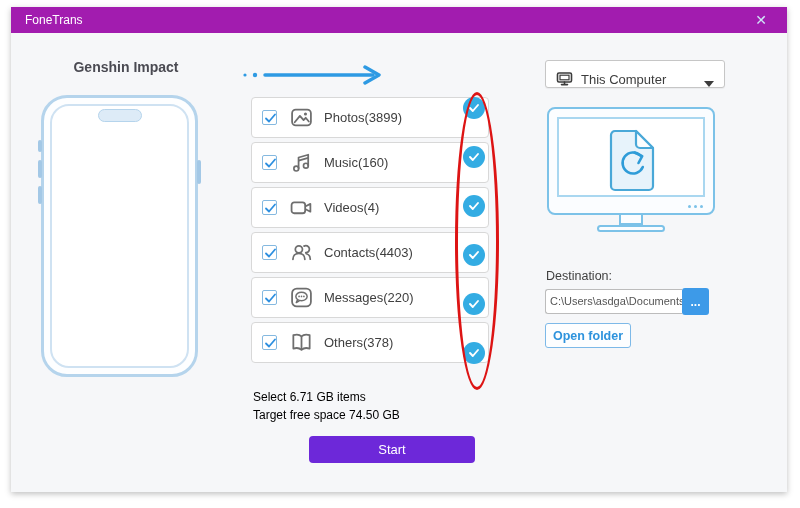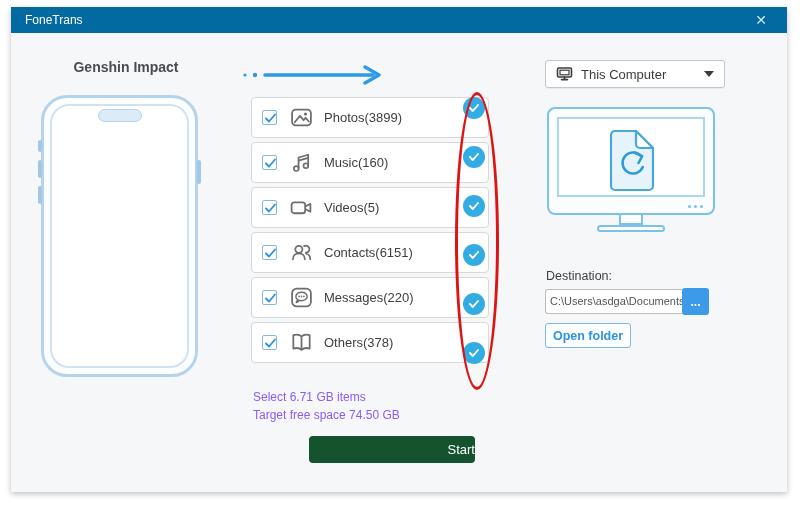"FoneTrans" .titlebar { background: #0369a1 -> #a21caf }
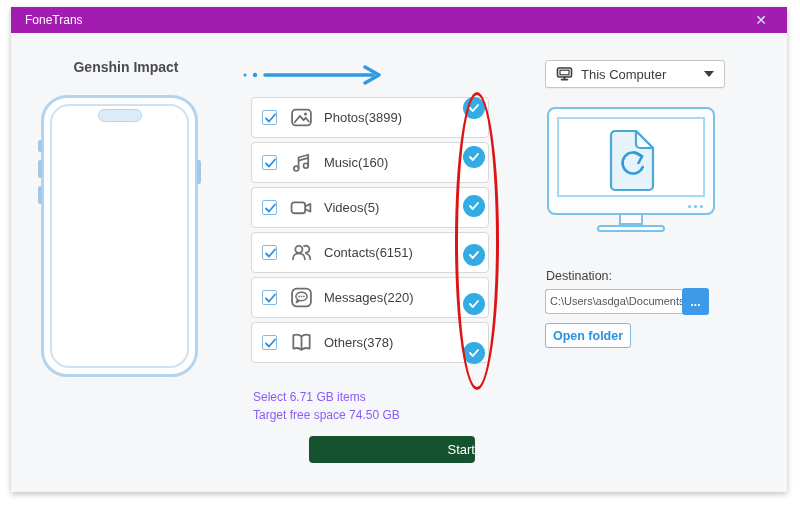"This Computer" .computer-select { align-items: center -> flex-end }
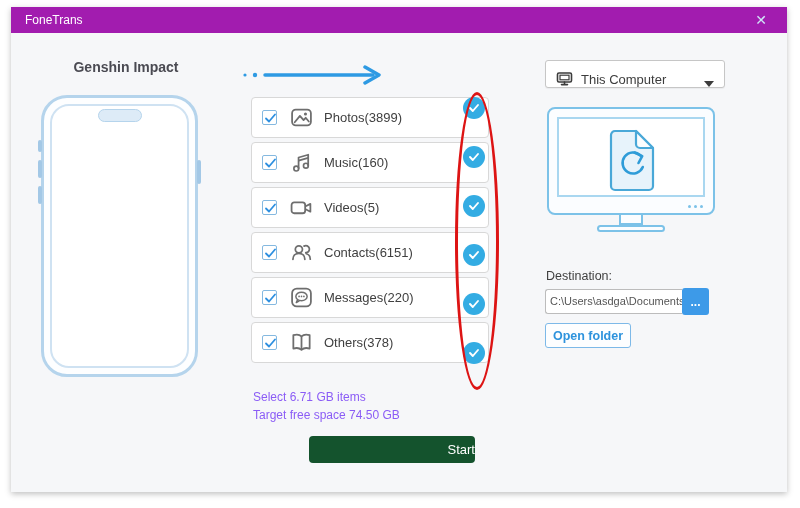"Videos(5)" span.cat-label { text: 5 -> 4 }
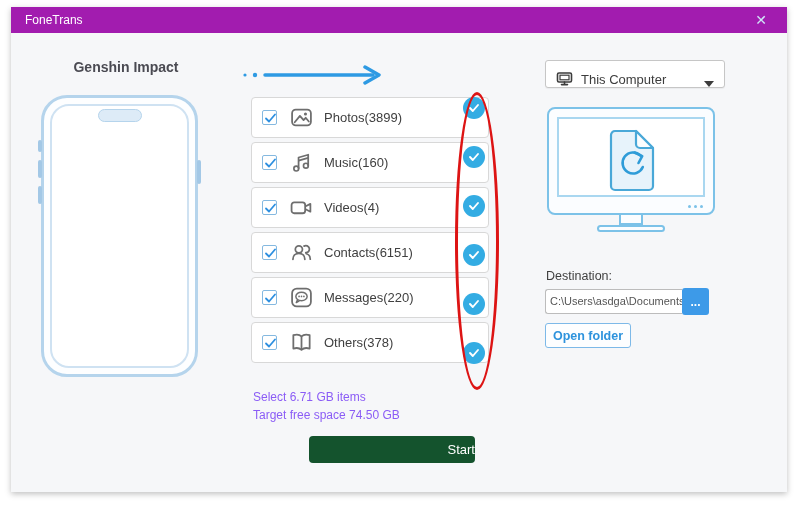"Contacts(6151)" span.cat-label { text: 6151 -> 4403 }
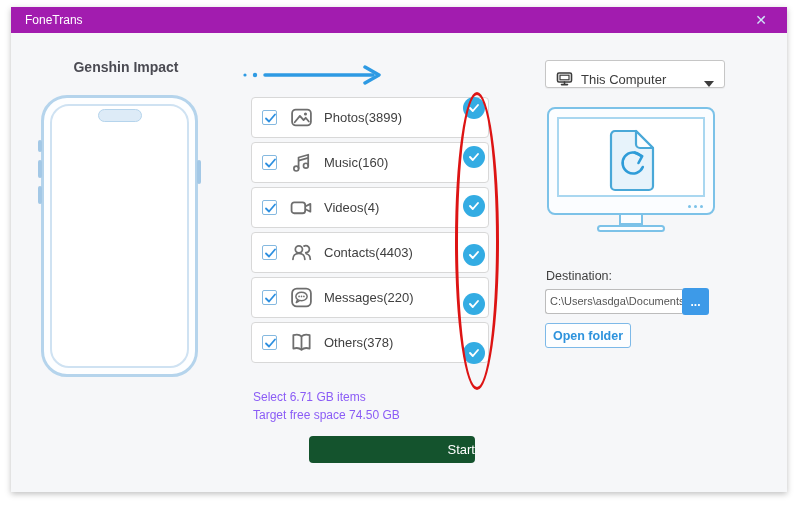"Select 6.71 GB items" .summary { color: #8b5cf6 -> #000000 }
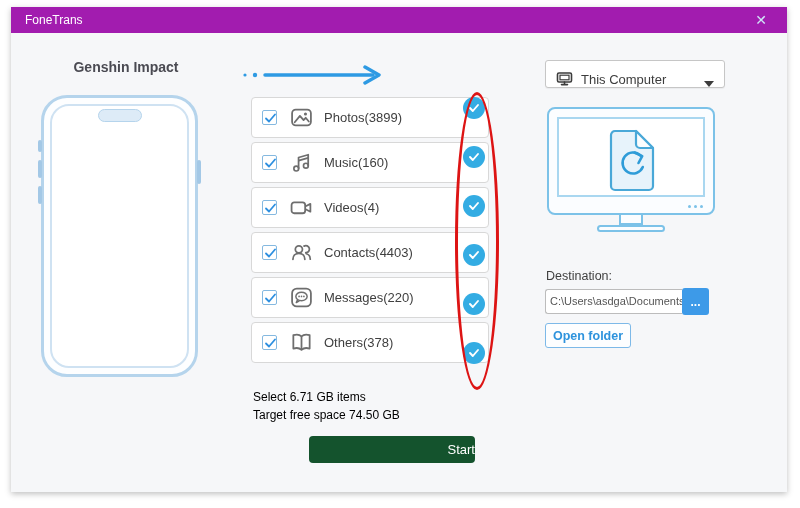"Start" .start-btn { background: #14532d -> #6d28d9; text-align: right -> none }
